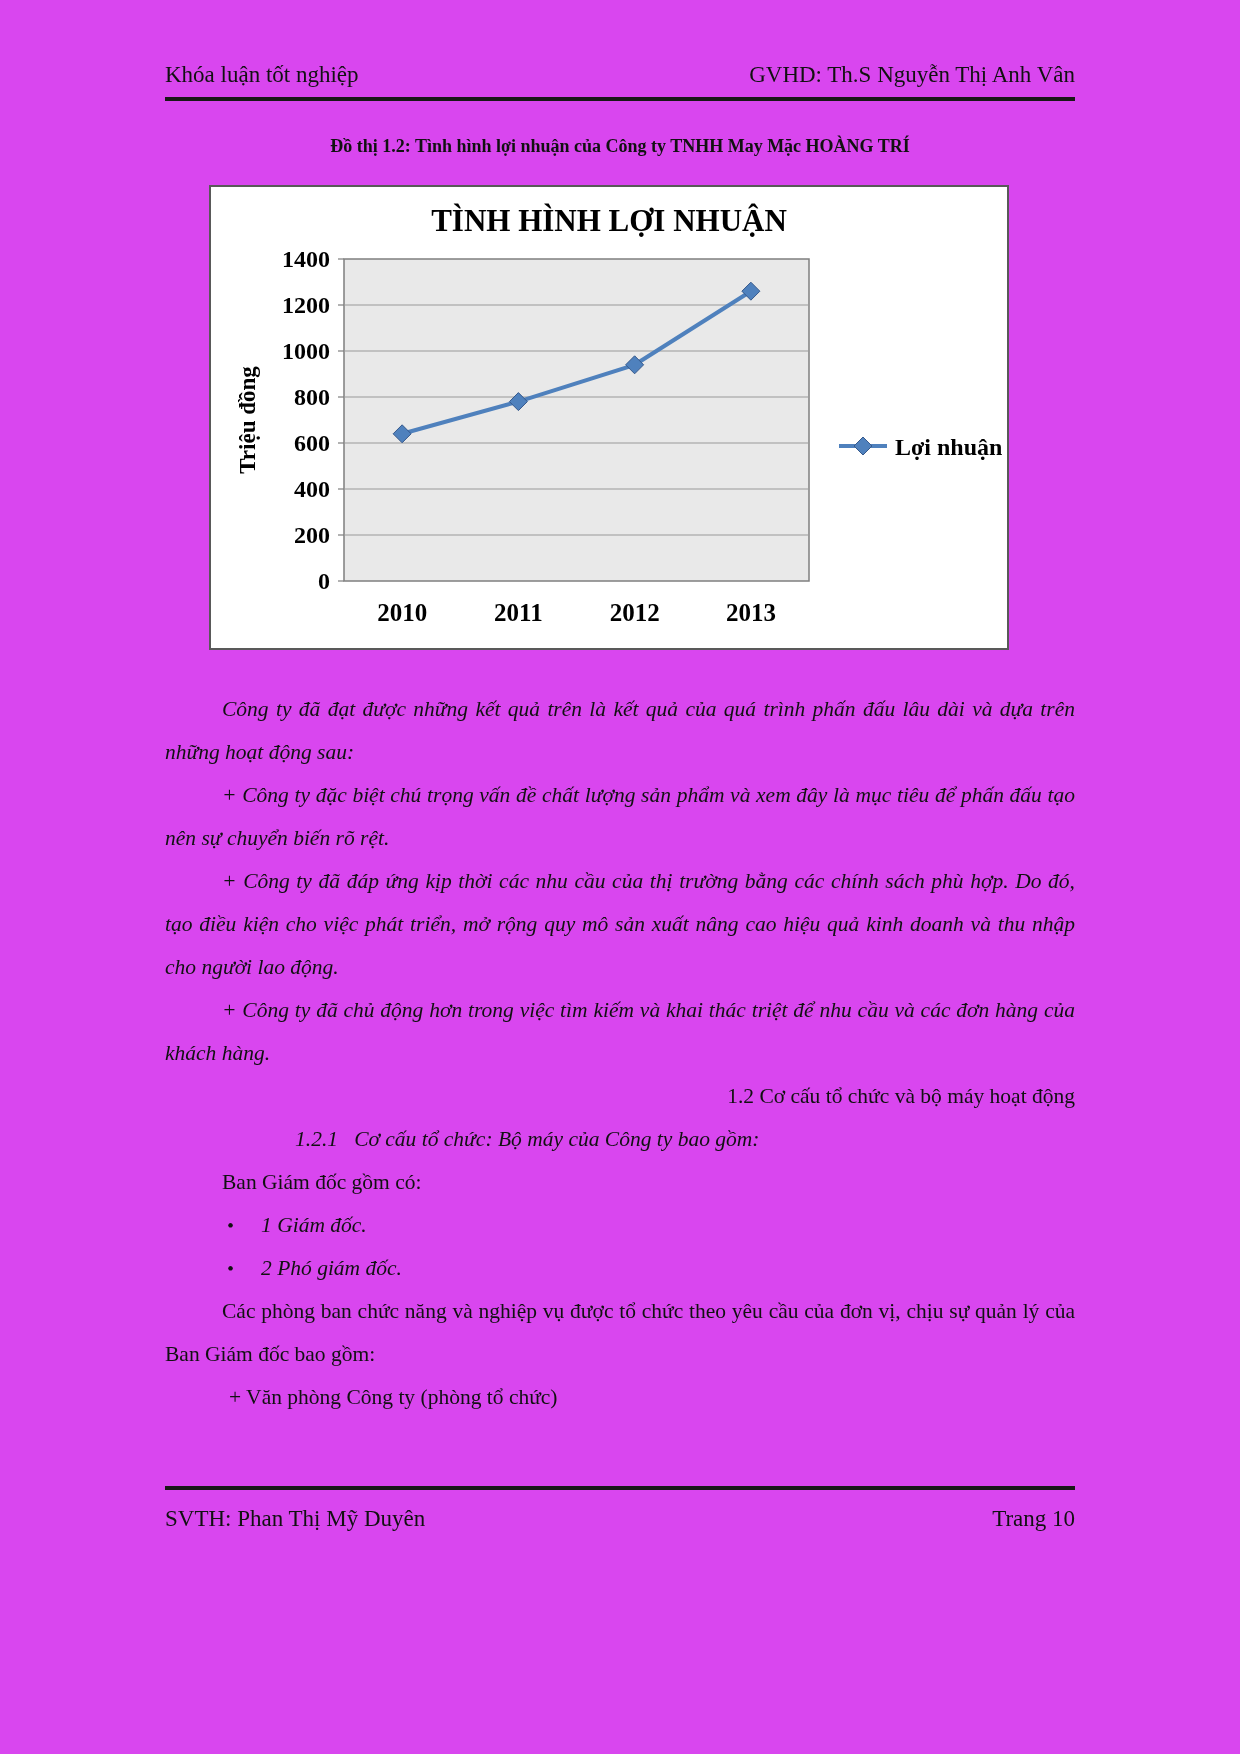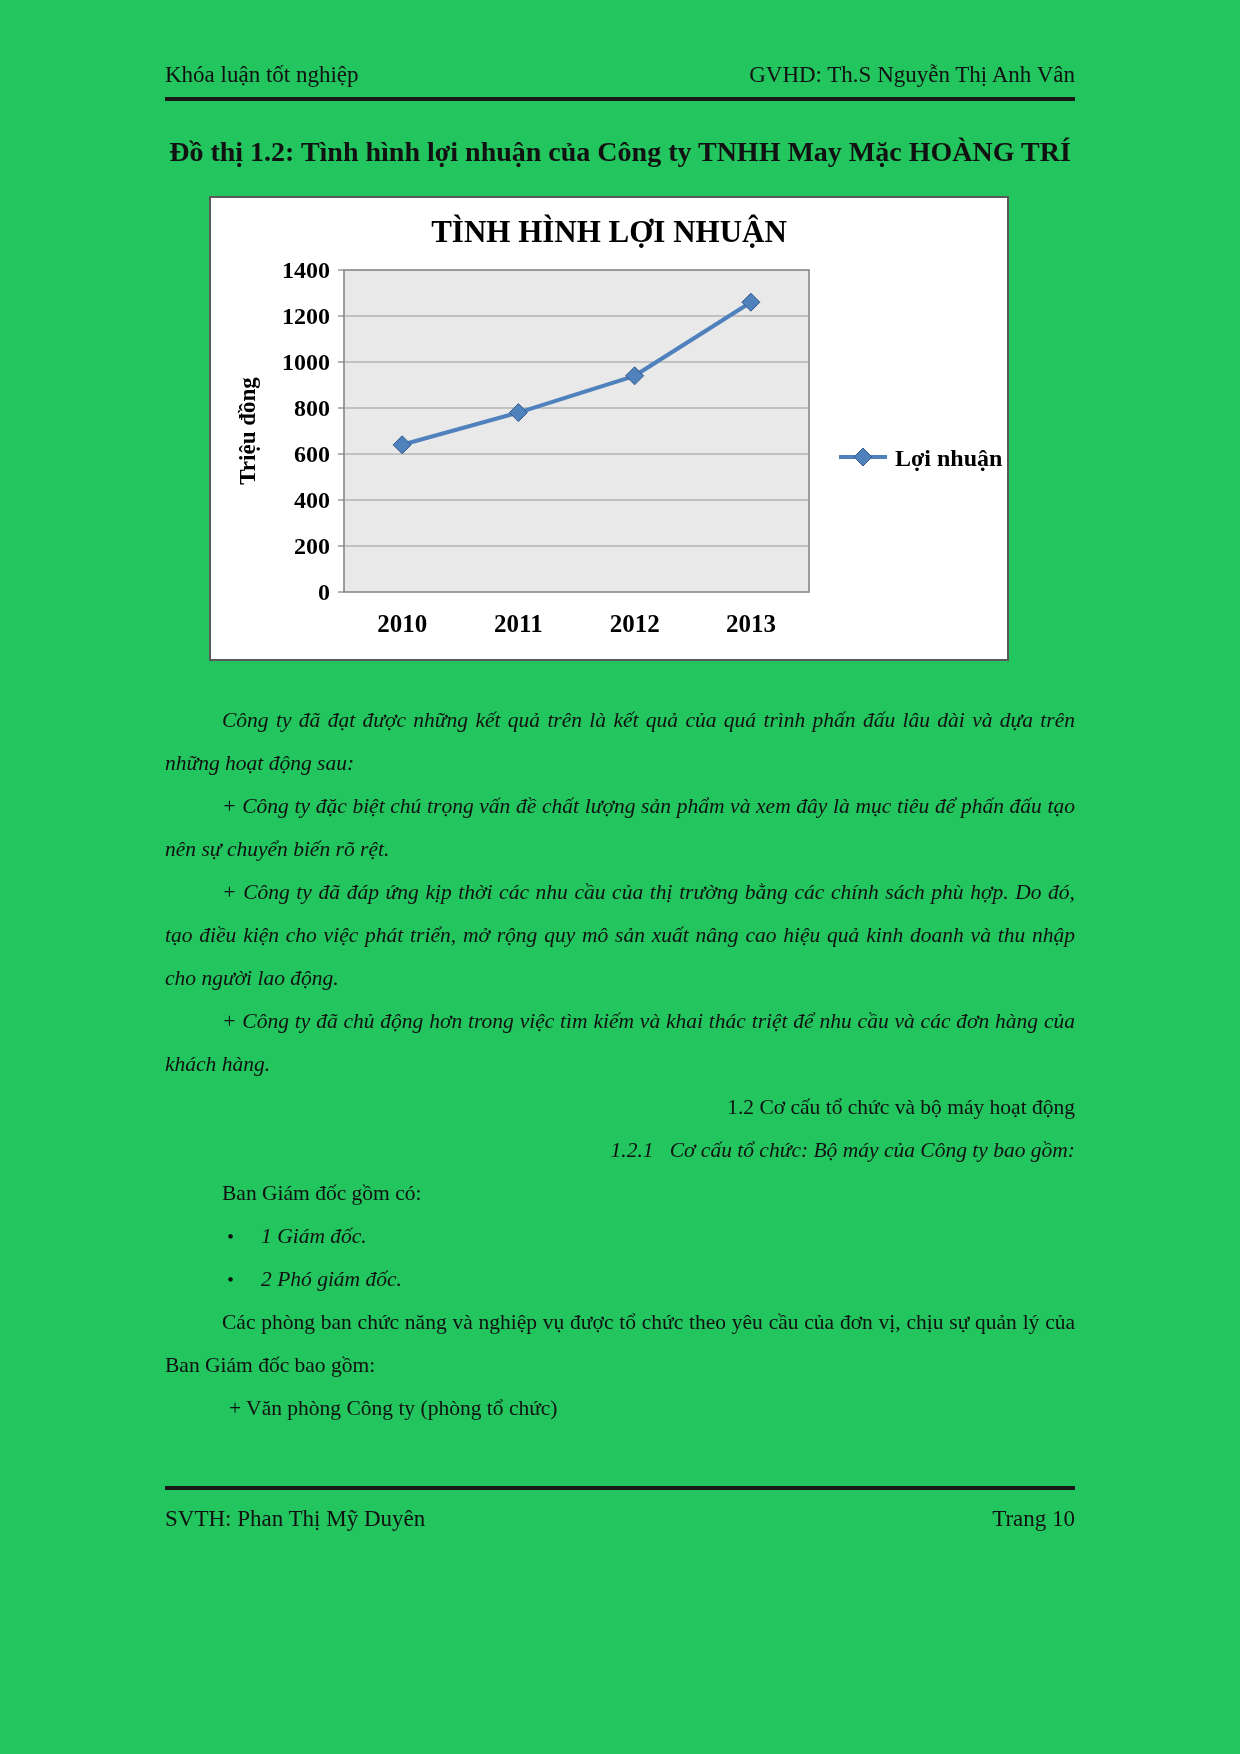"Khóa luận tốt nghiệp" .page { background: #22c55e -> #d946ef }
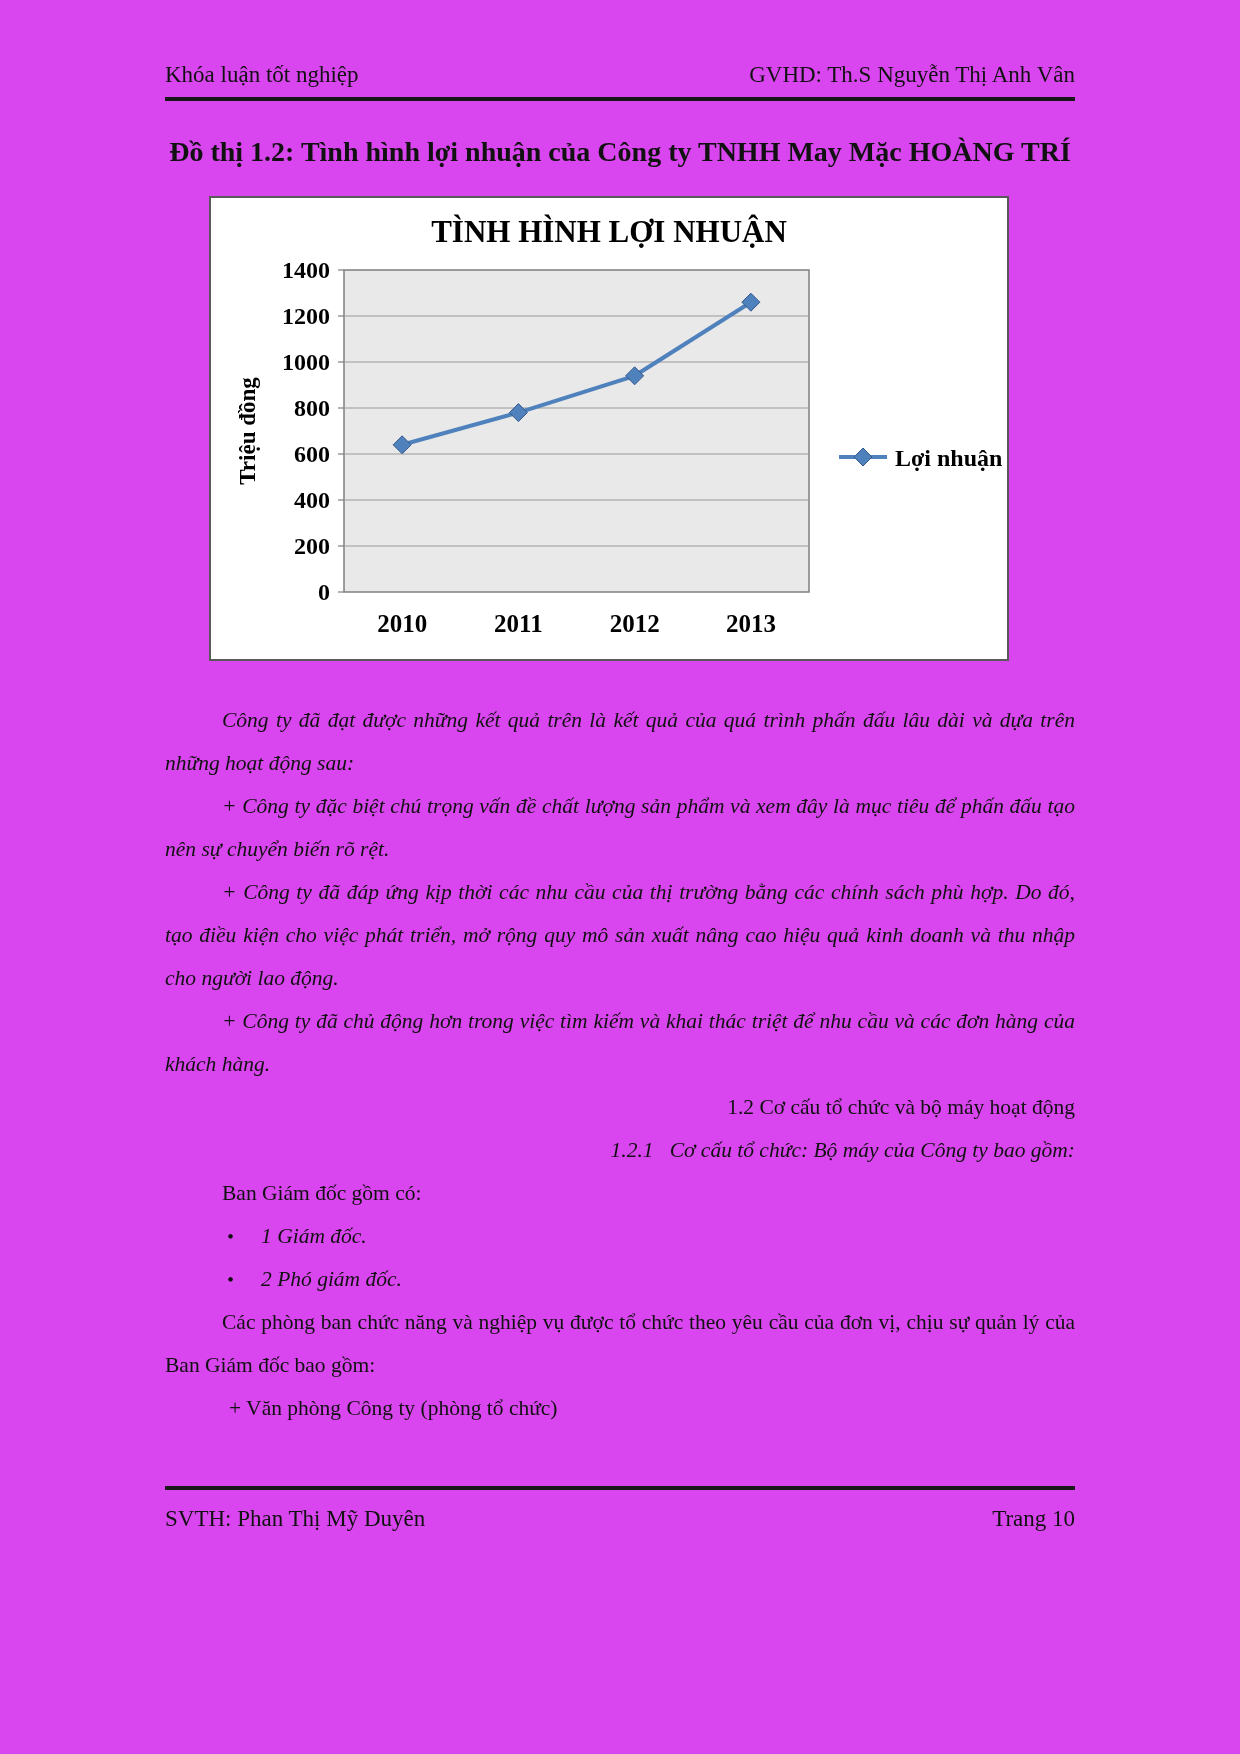"Đồ thị 1.2: Tình hình" .figure-title { font-size: 28px -> 18px }
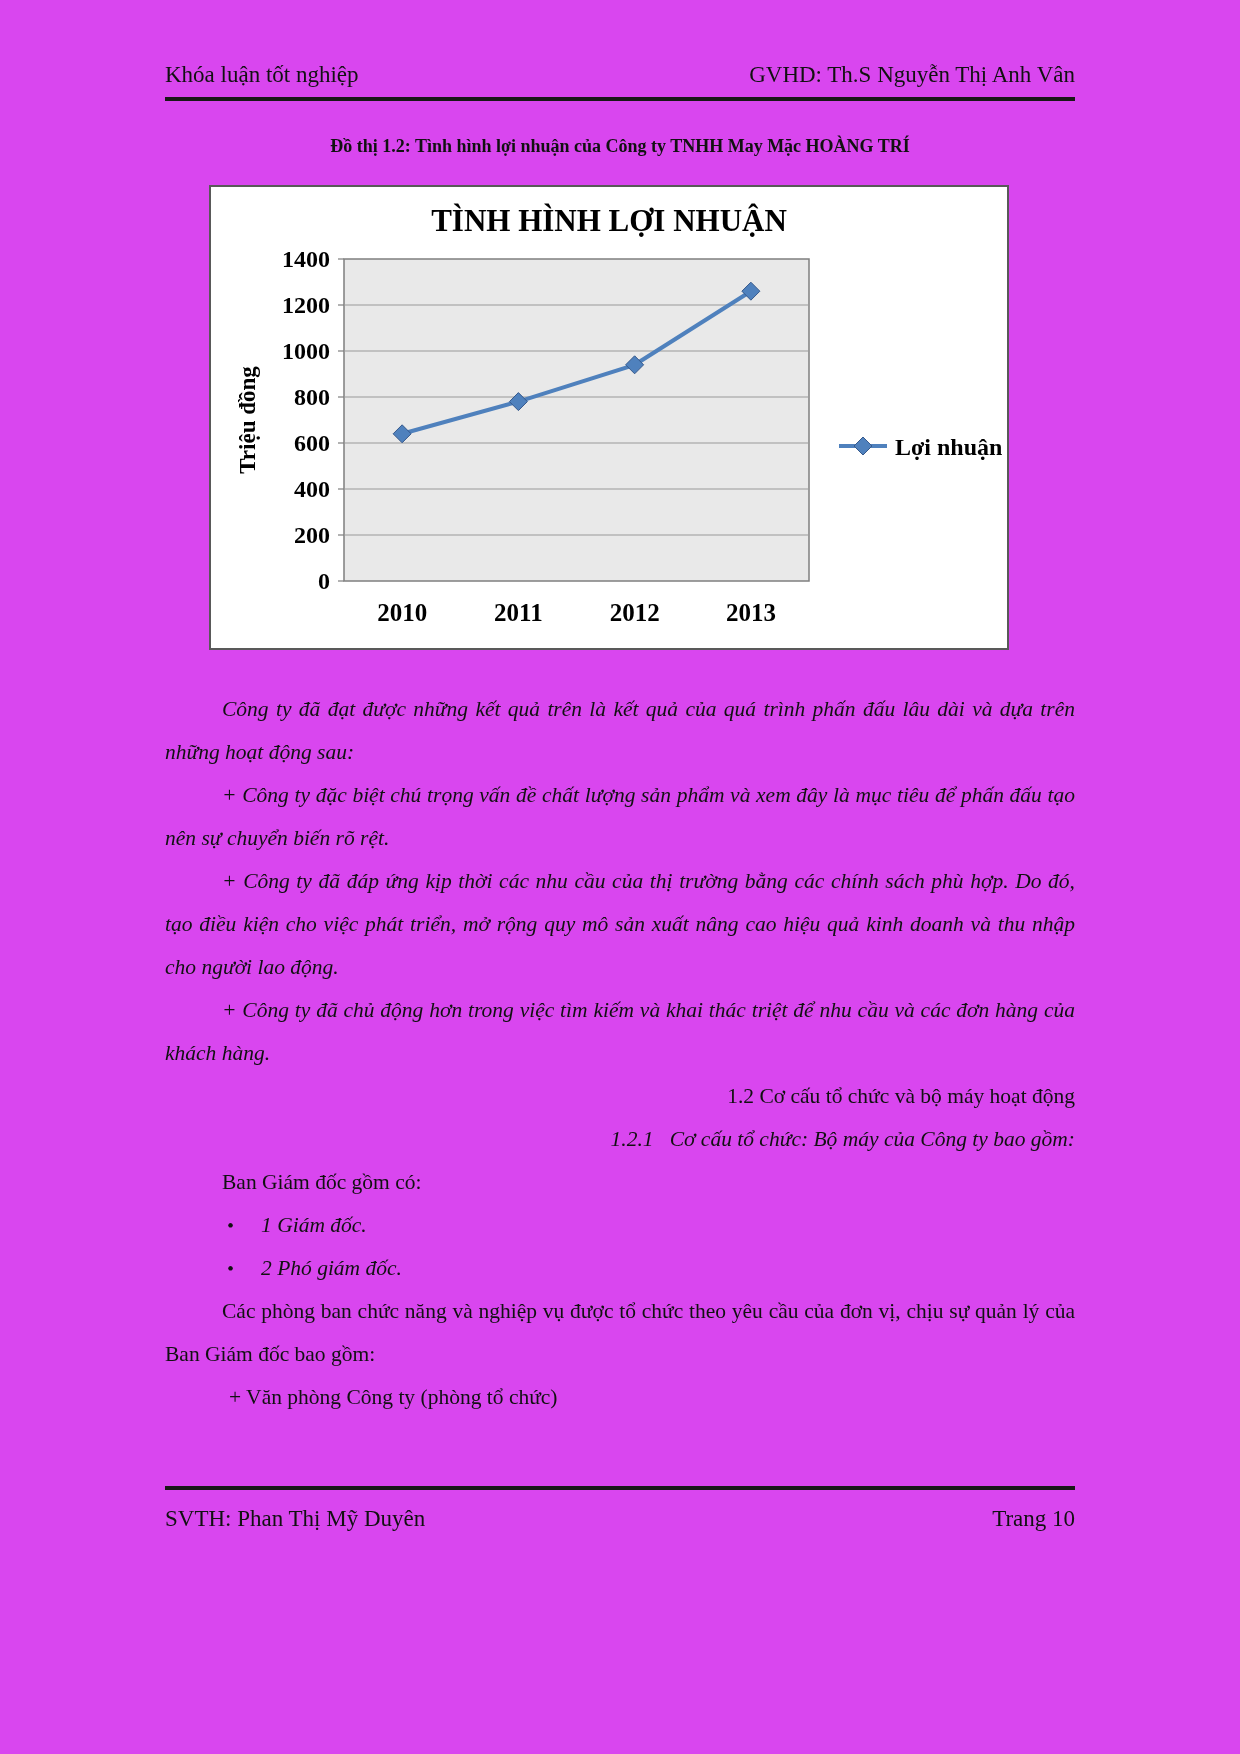"1.2.1 Cơ cấu tổ chức:" .para-subheading-italic { text-align: right -> left }
